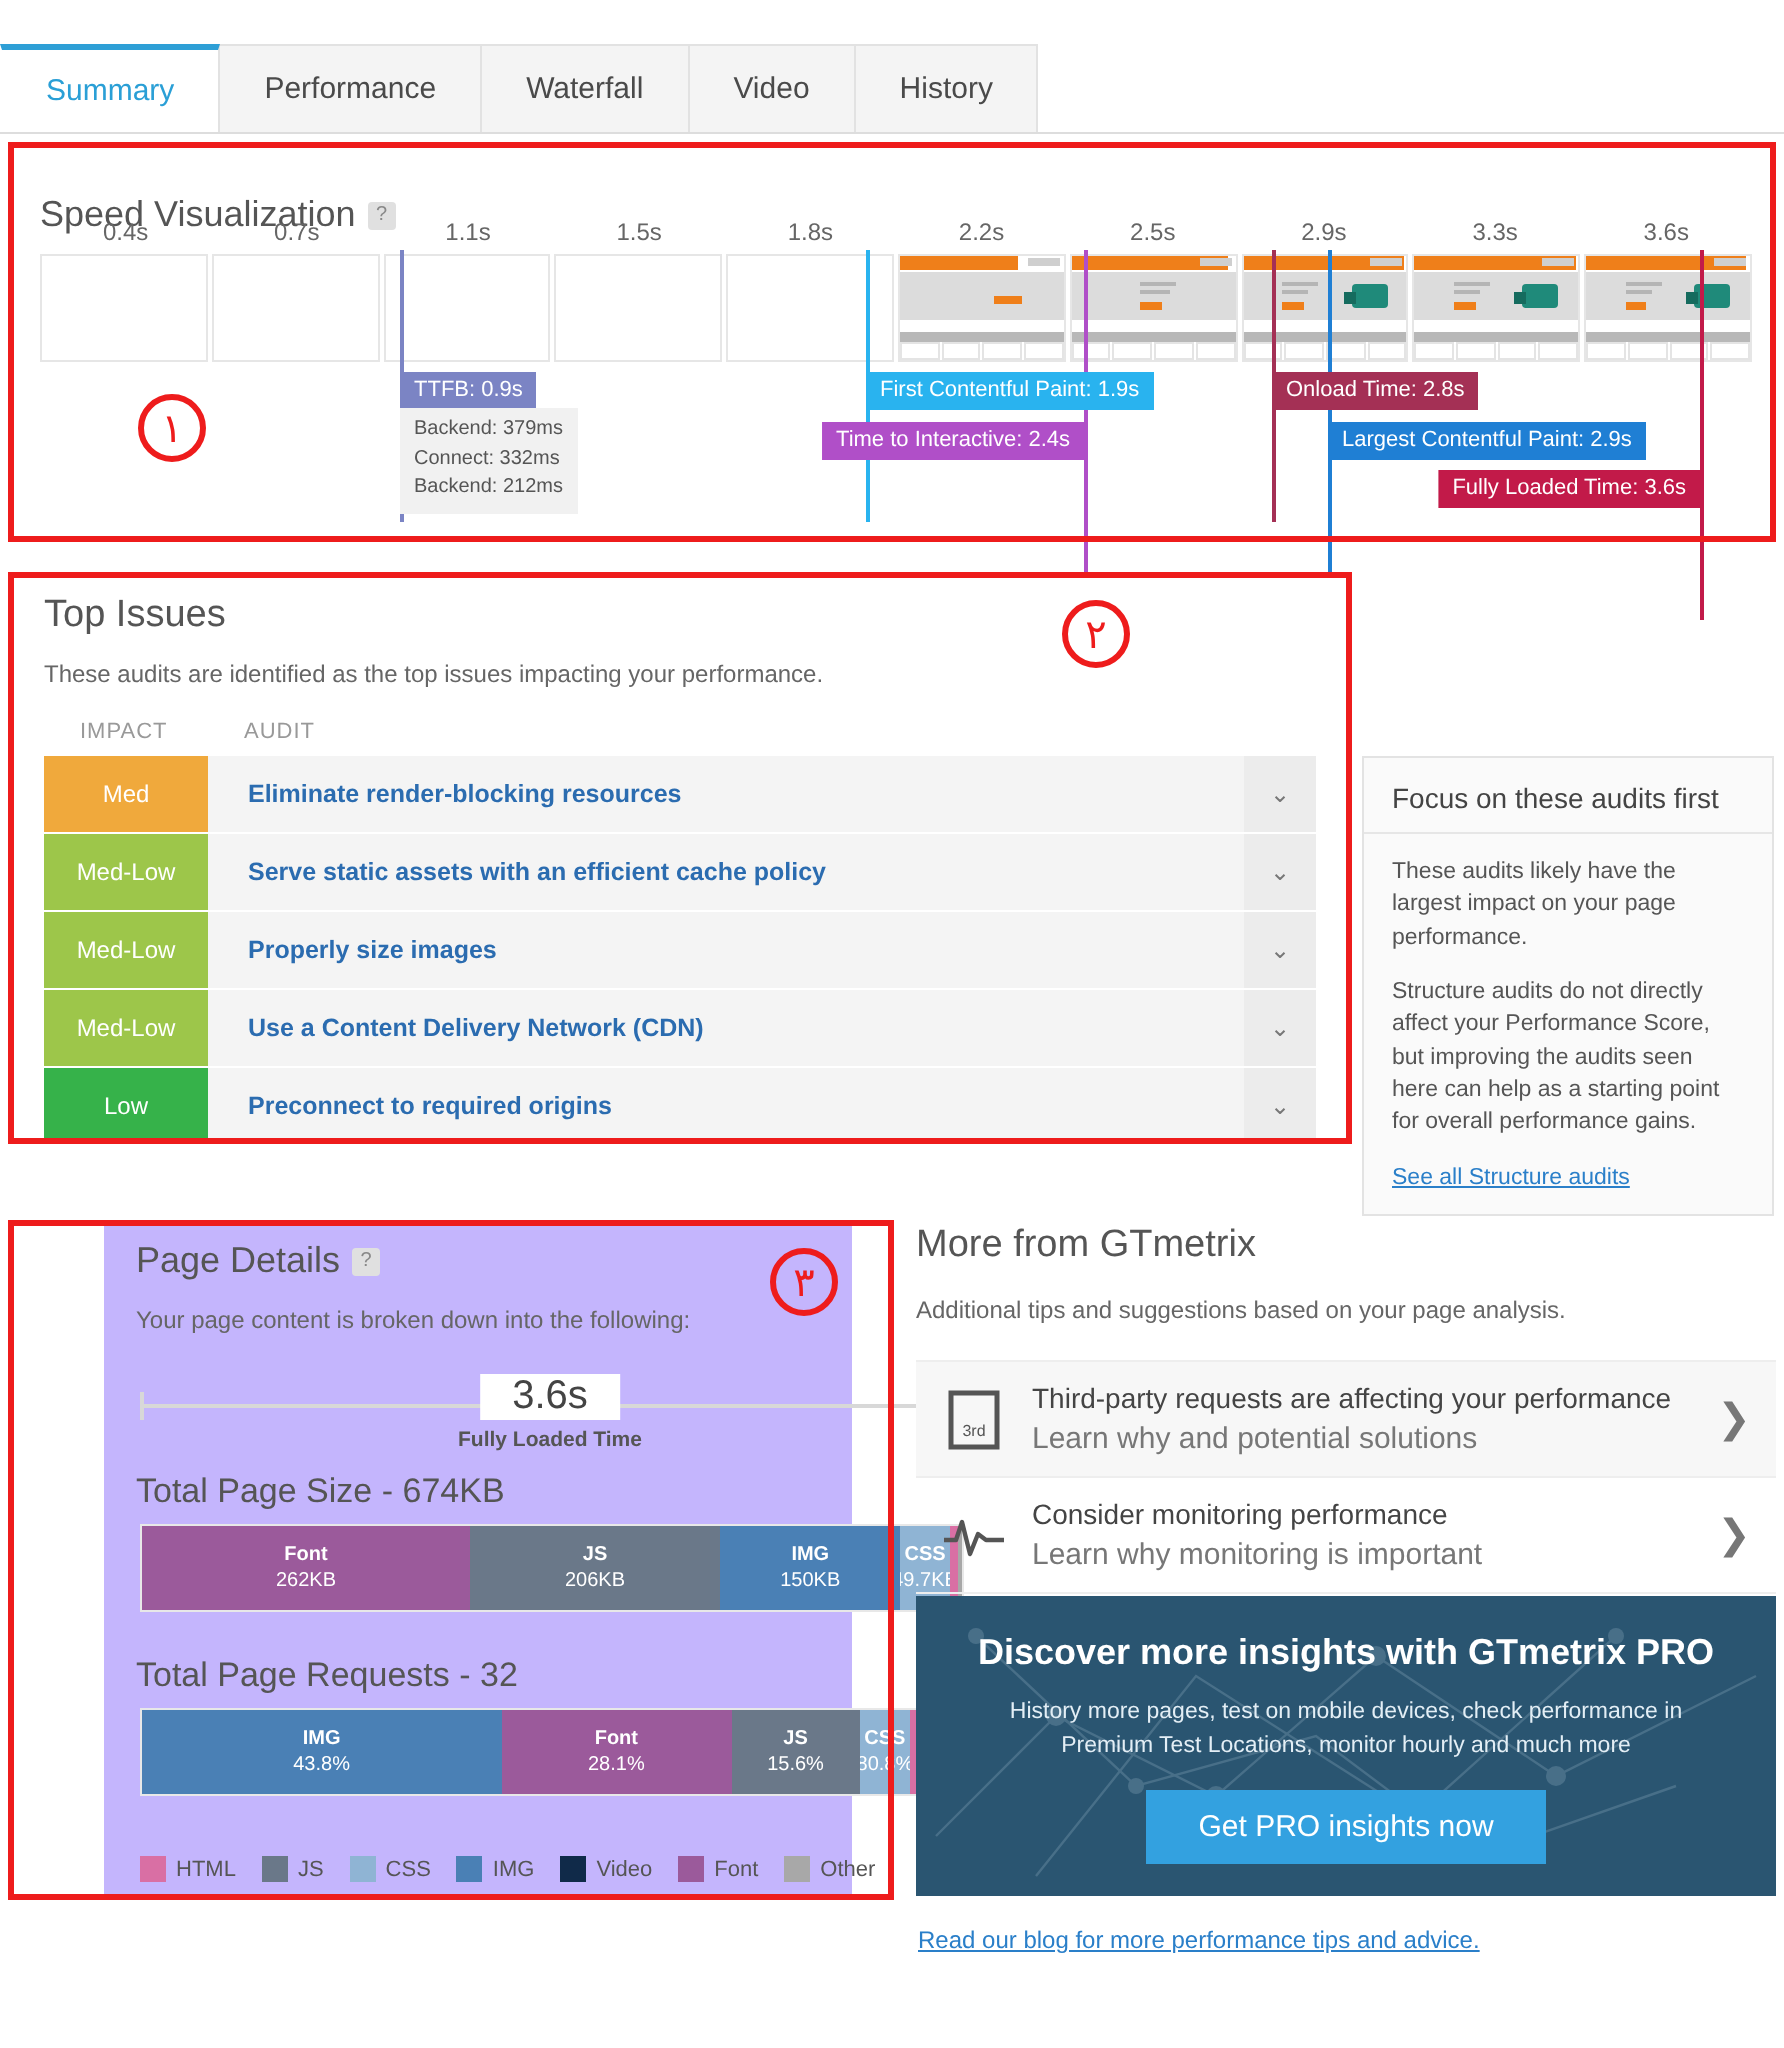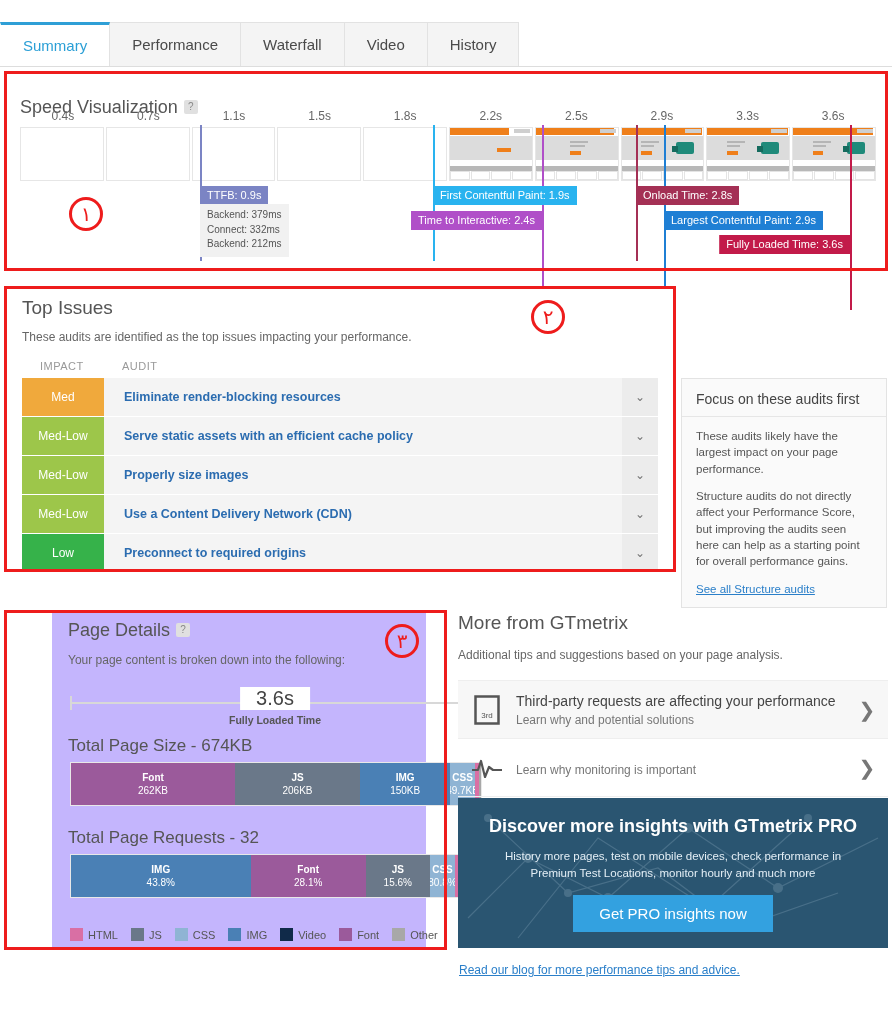"Learn why and potential solutions" .tip .t2 { font-size: 12px -> 15px }
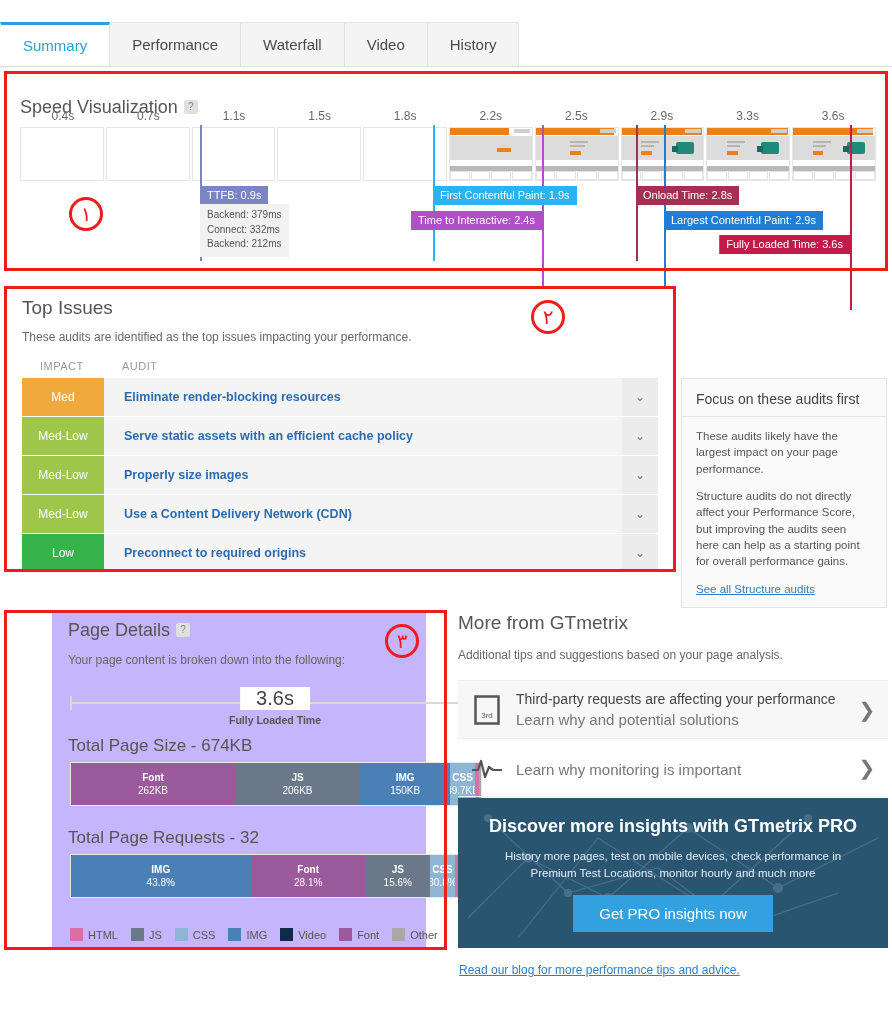"Consider monitoring performance" div.t1 { html: none -> <div>Consider monitoring performance</div> }
